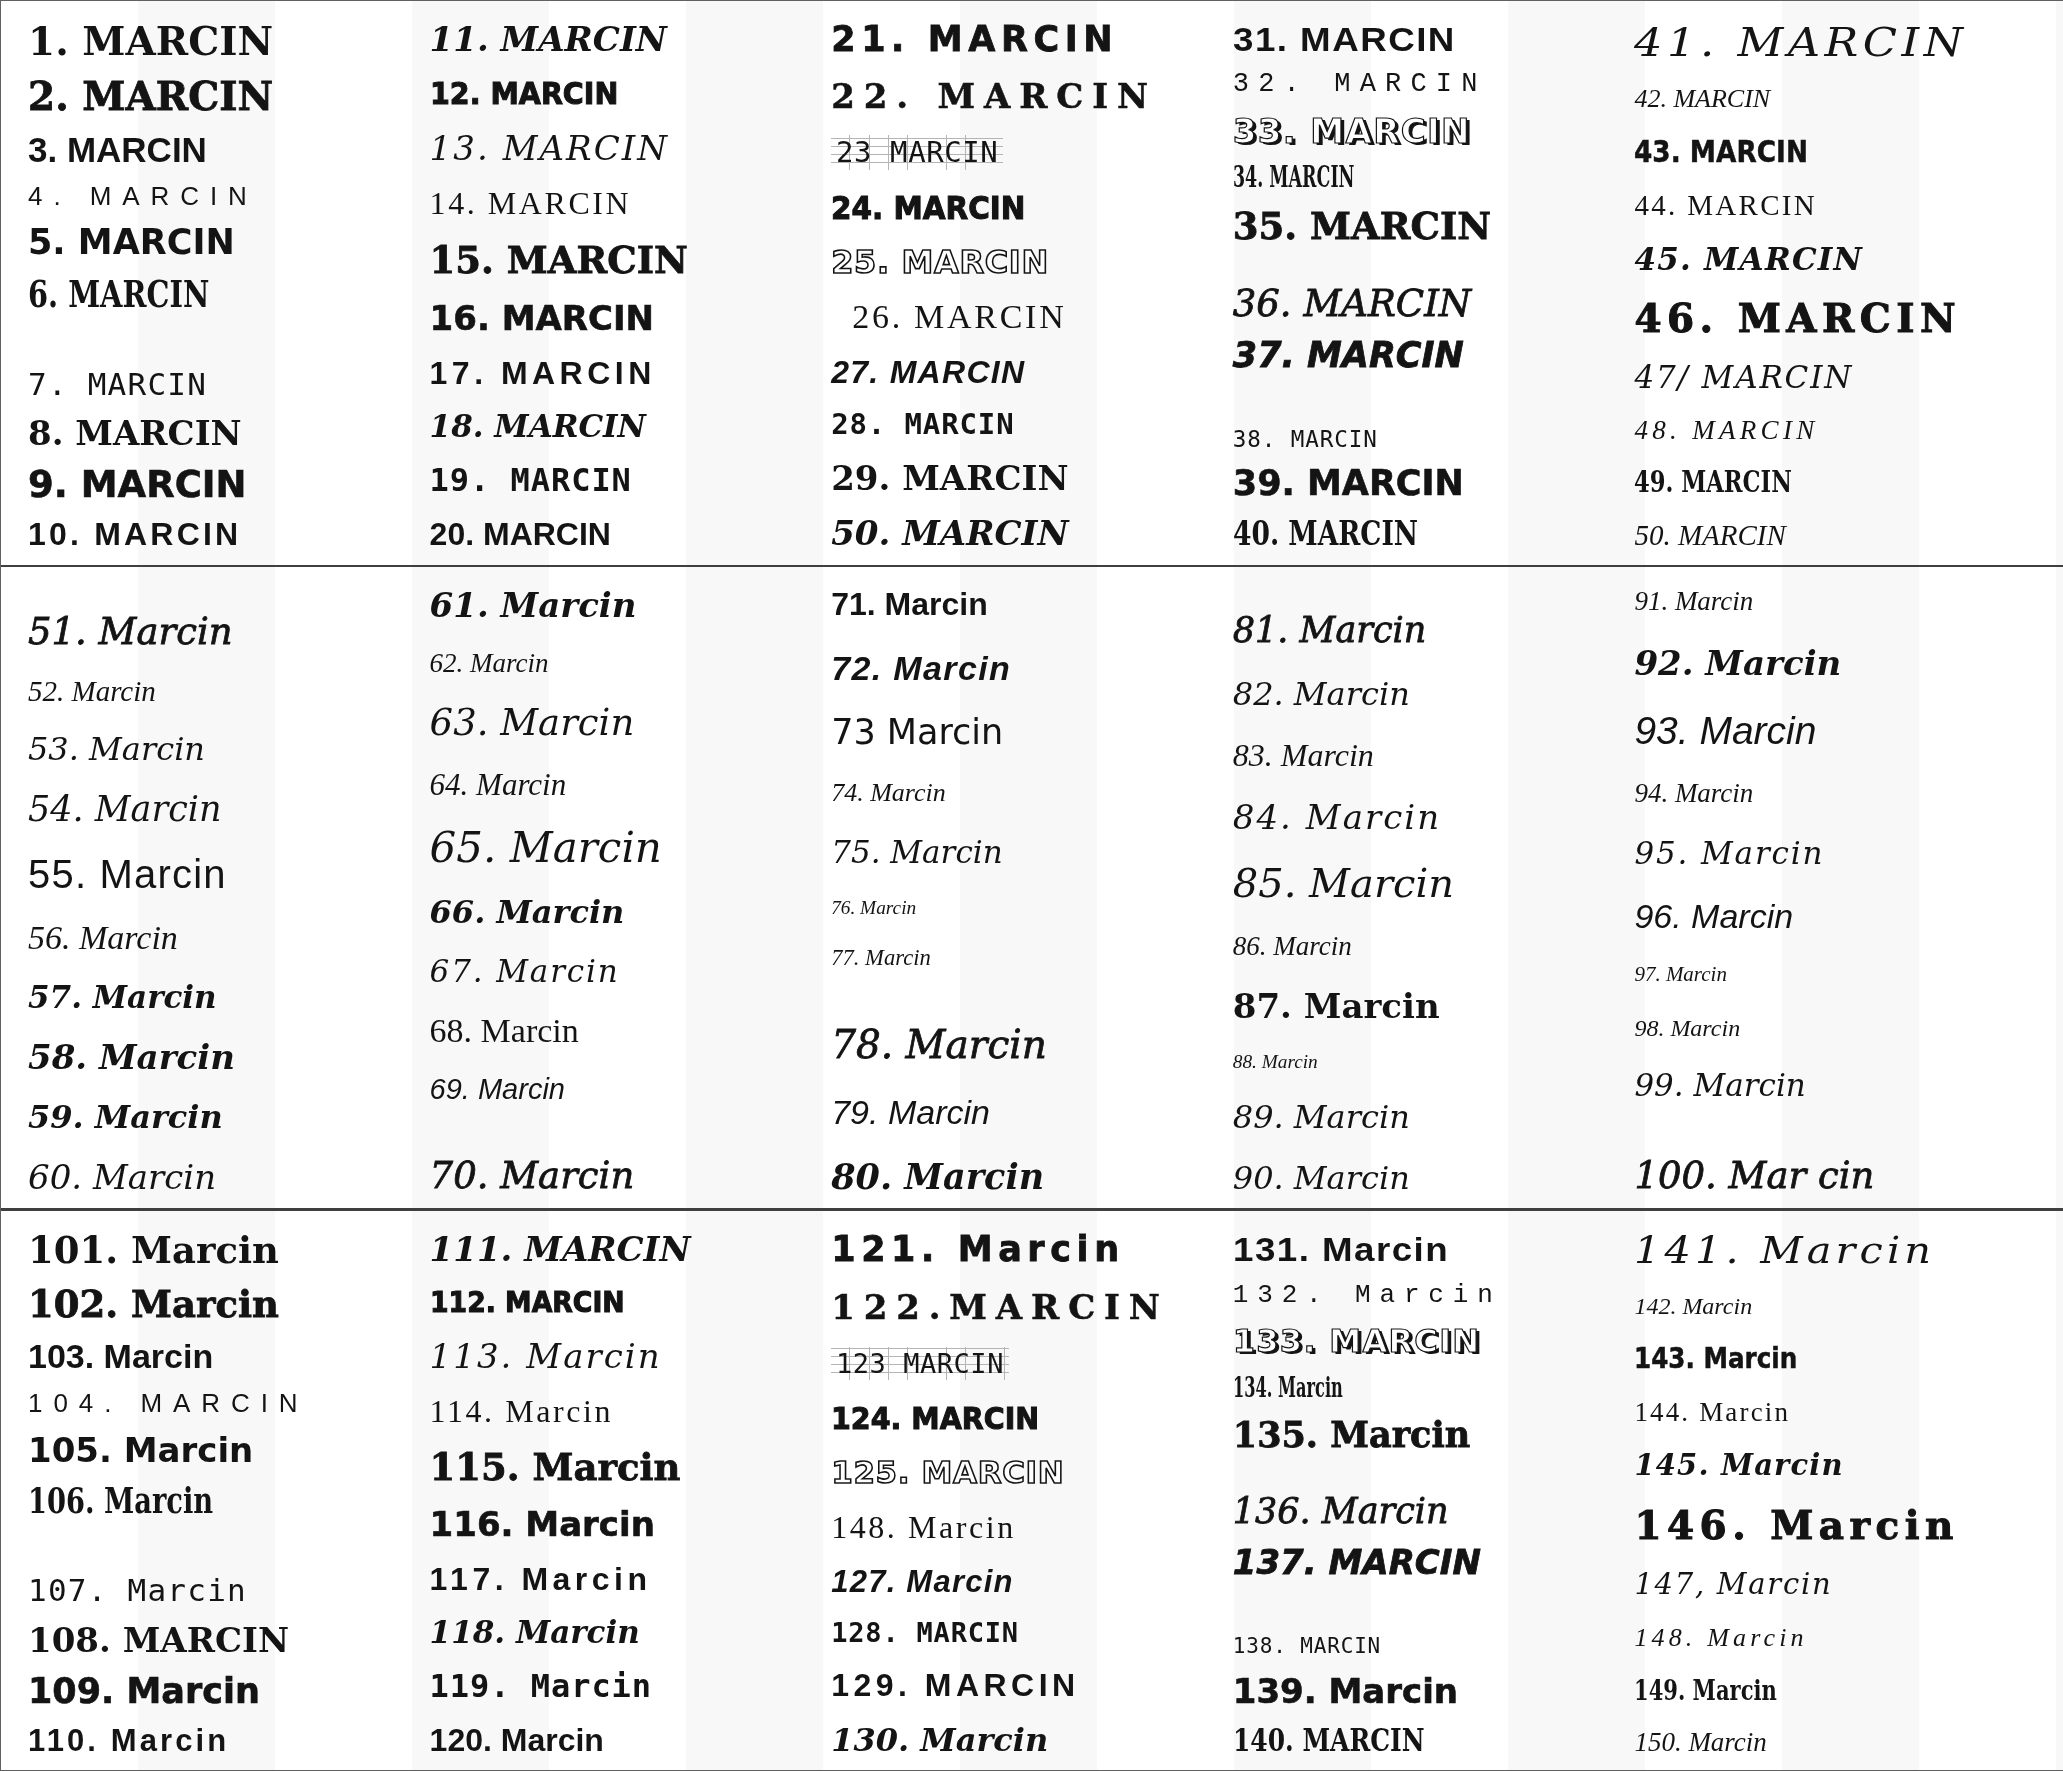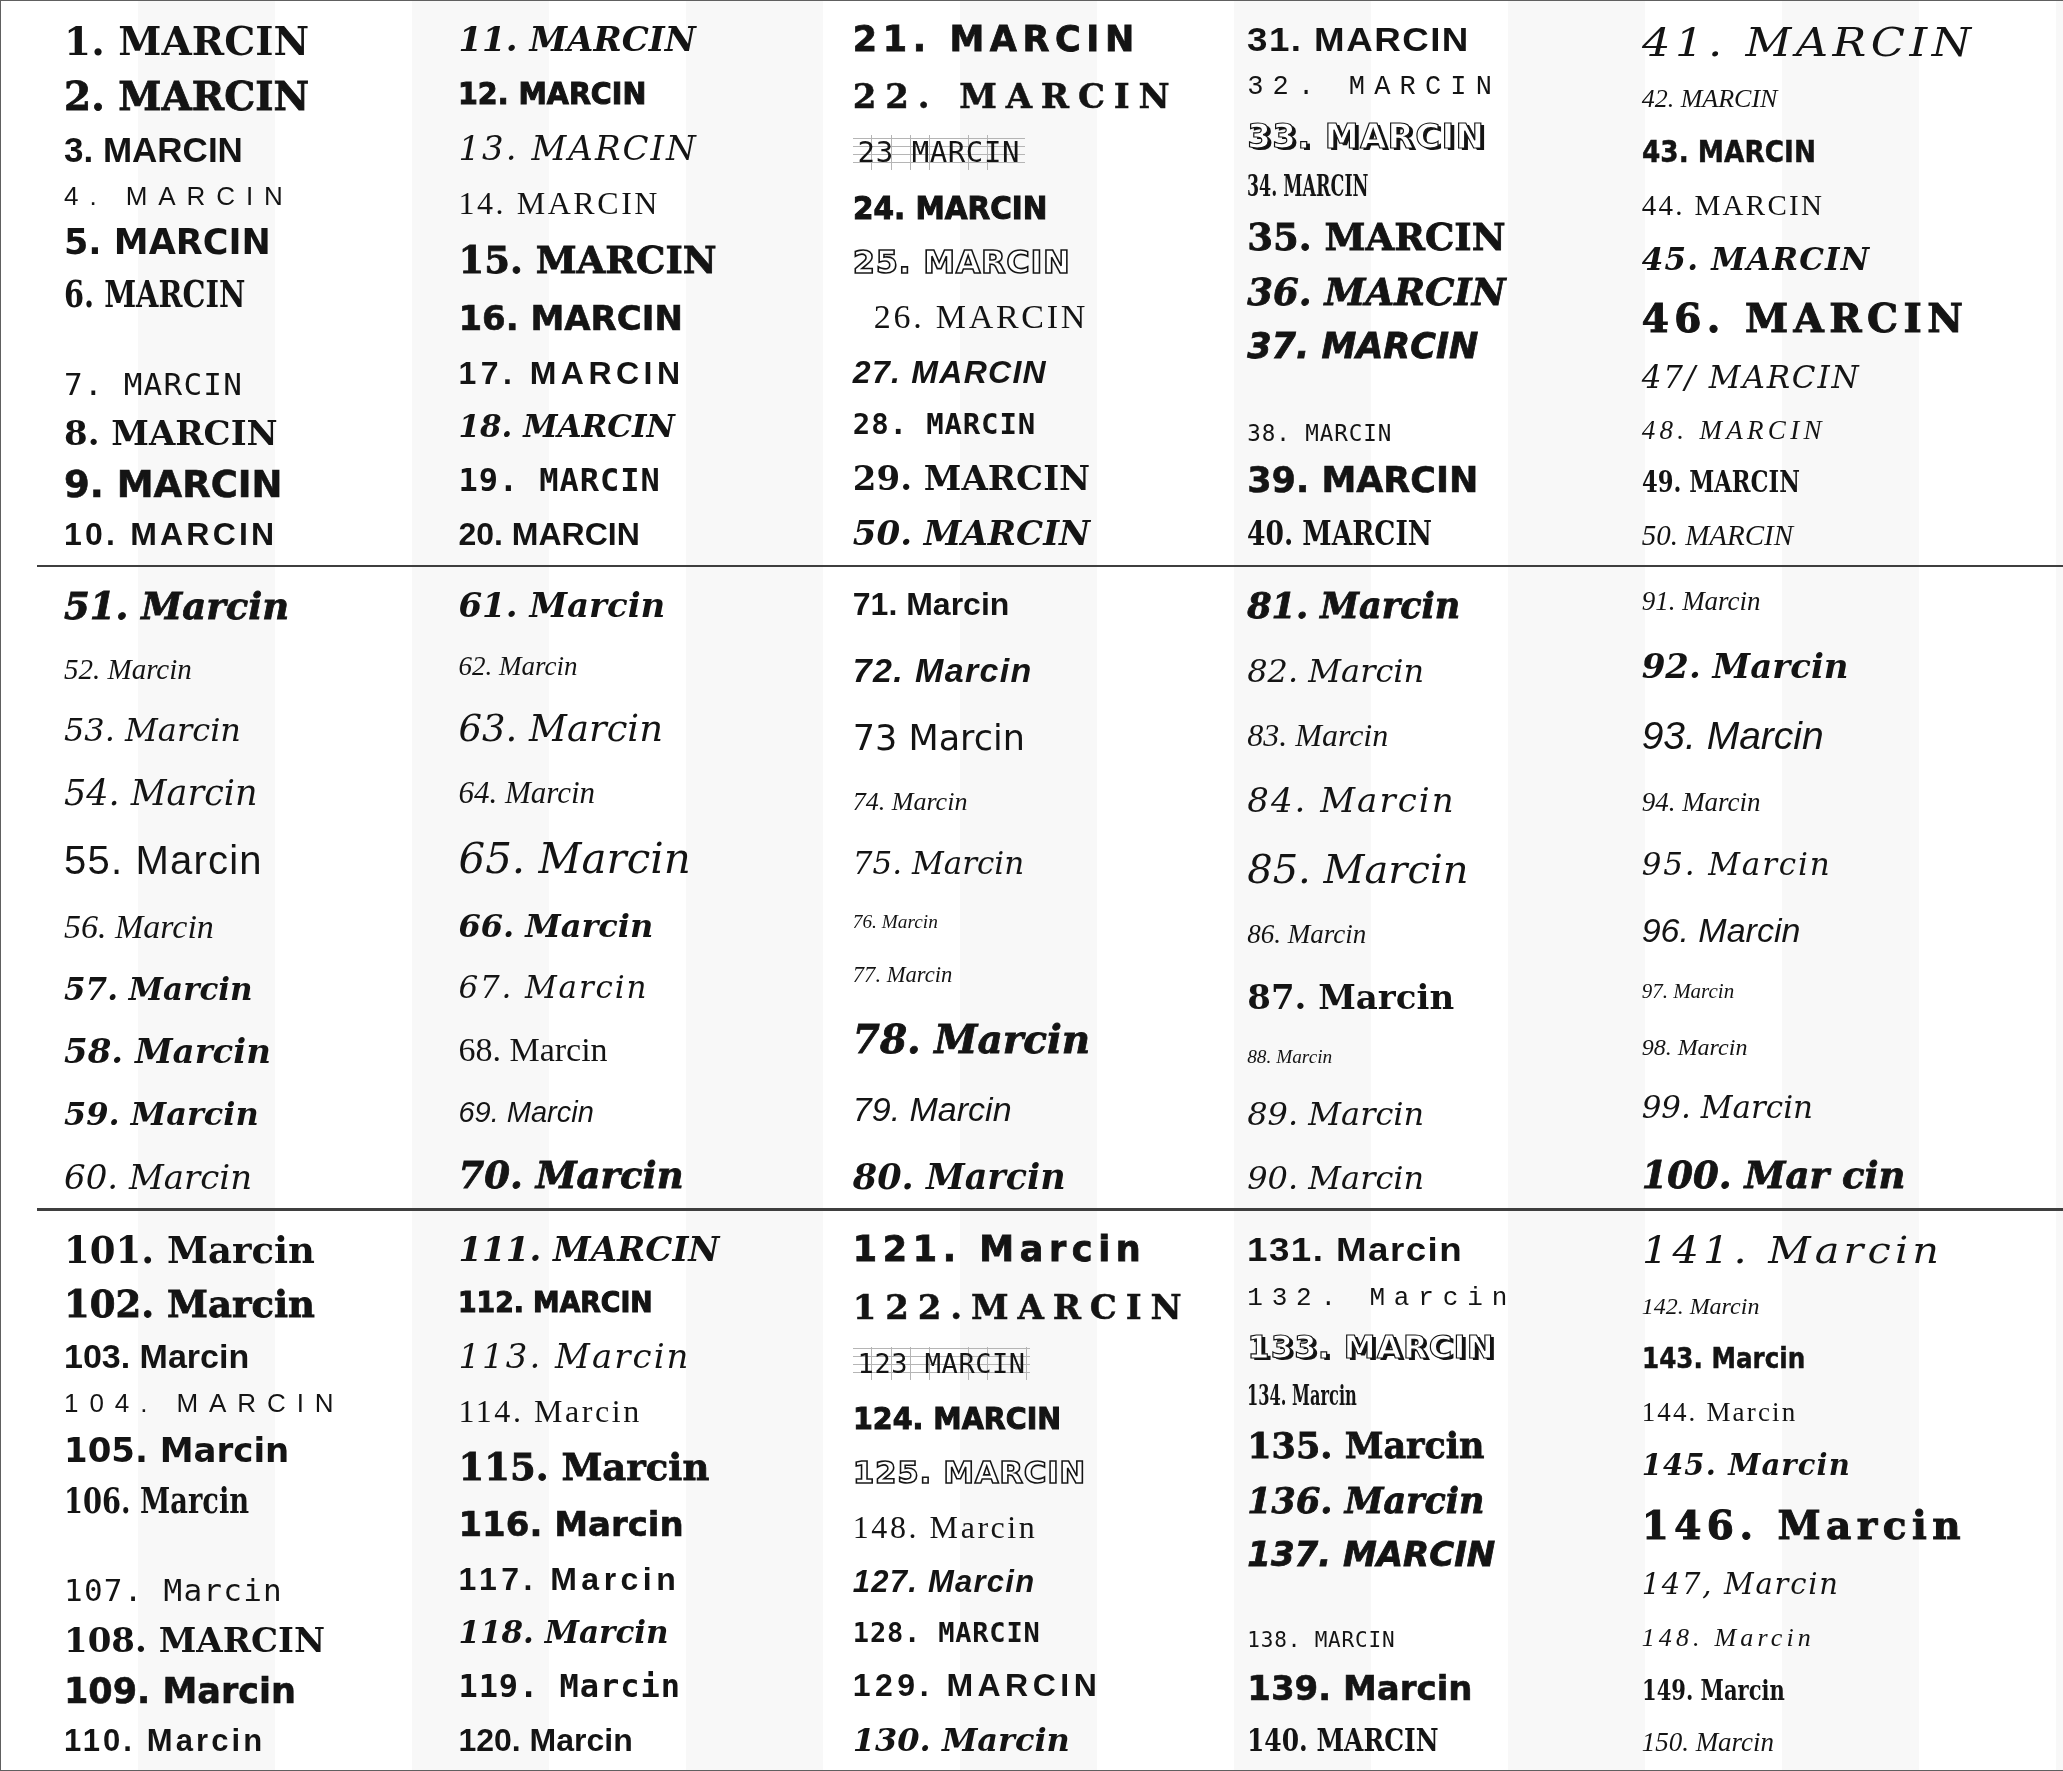"1. MARCIN" .sheet { padding-left: 36px -> none }
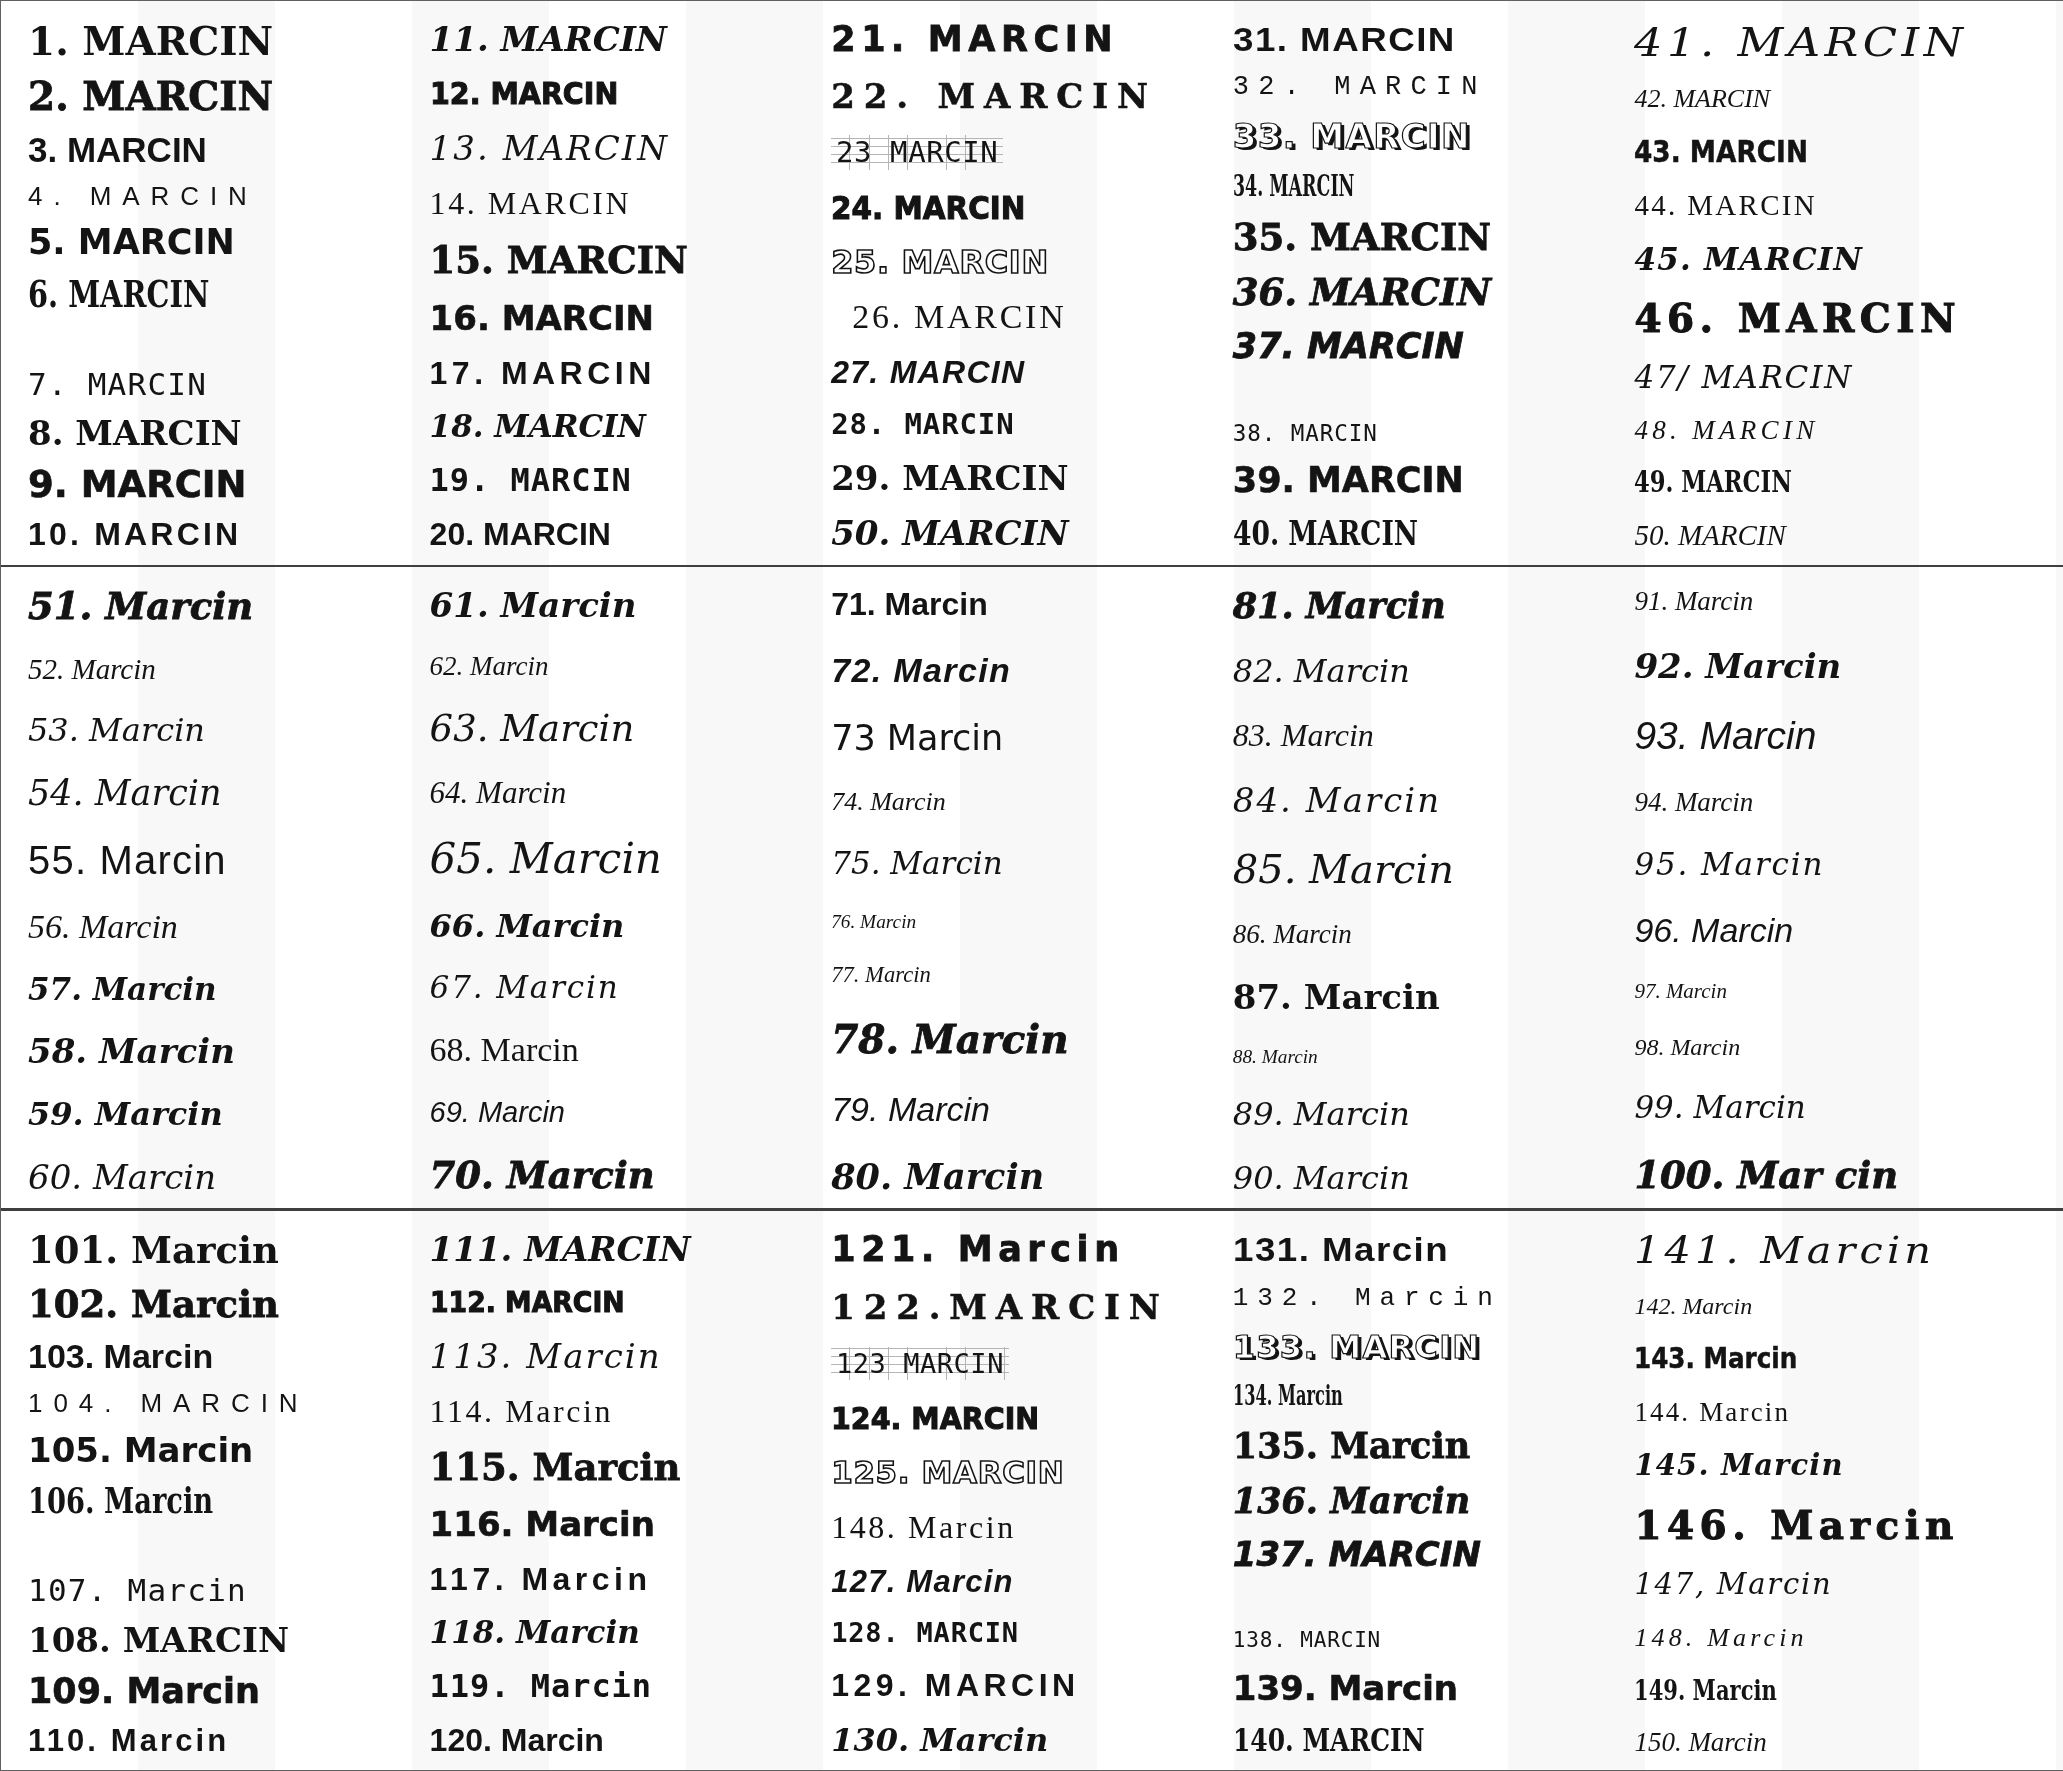"36. MARCIN" .f-scriptfat { font-weight: 700 -> 400; margin-top: none -> 25px }
